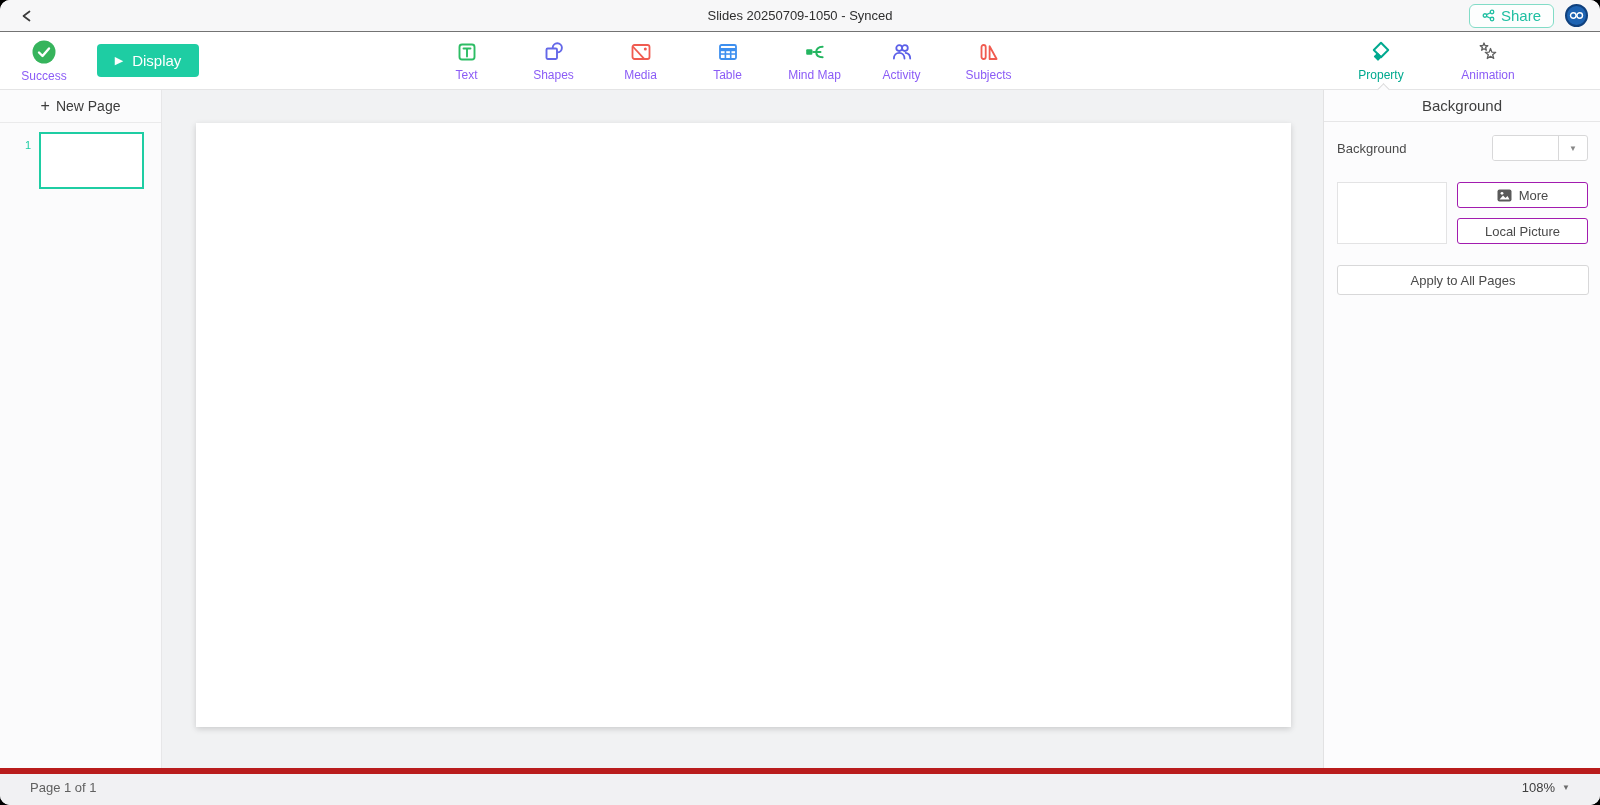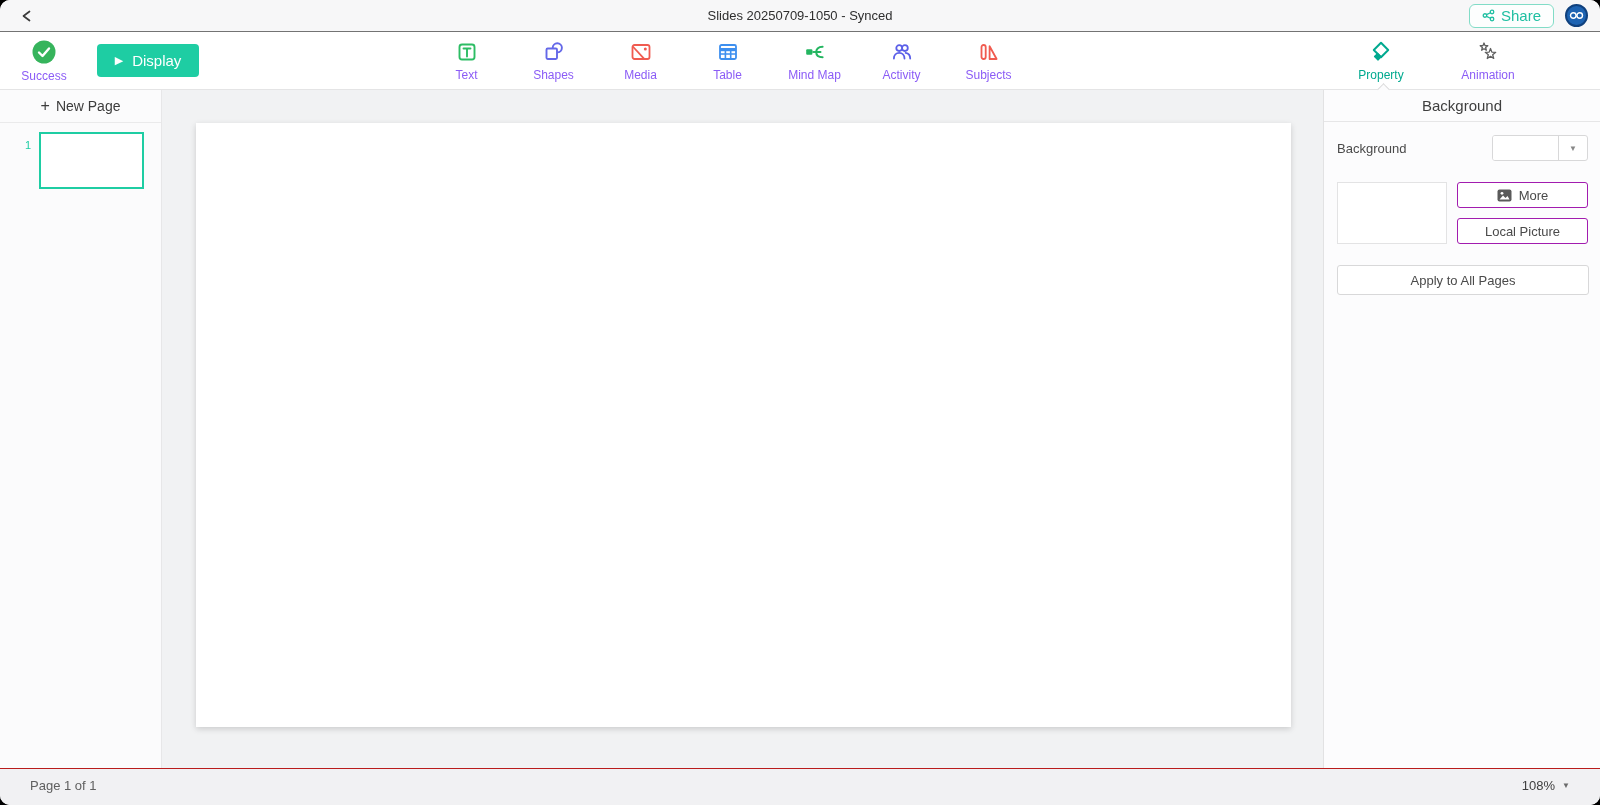"Page 1 of 1" .statusbar { border-top: 1px solid #b91c1c -> 6px solid #b91c1c }
